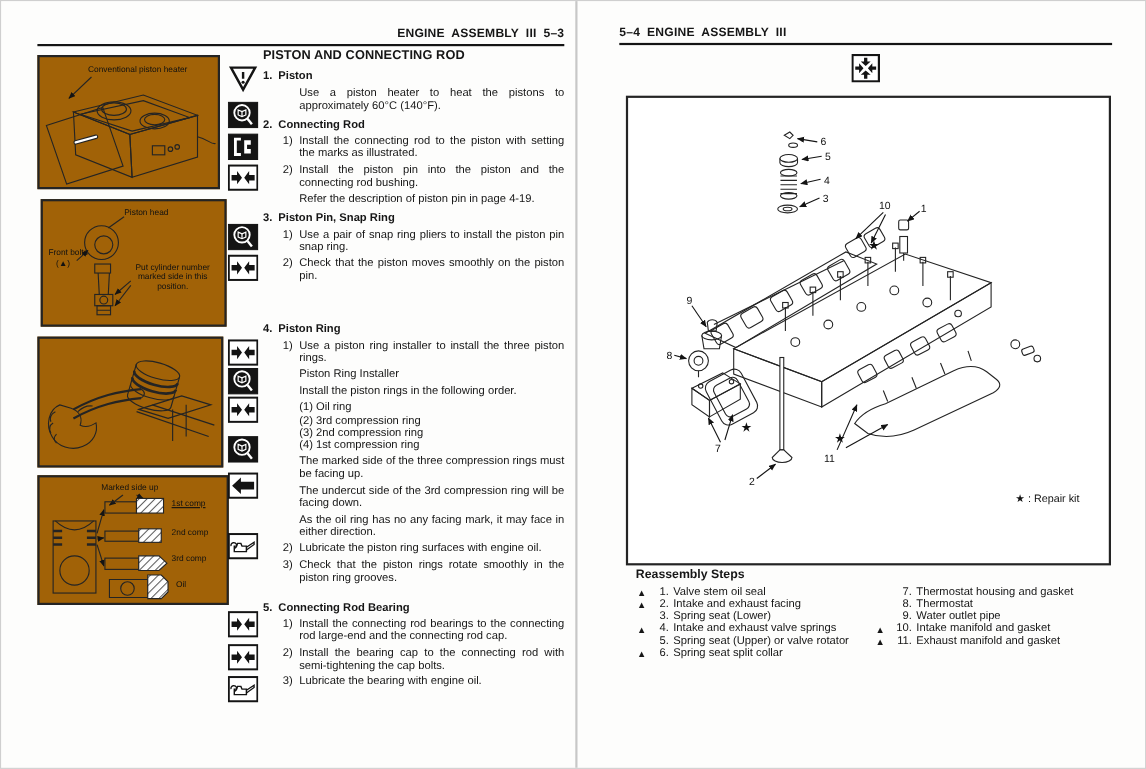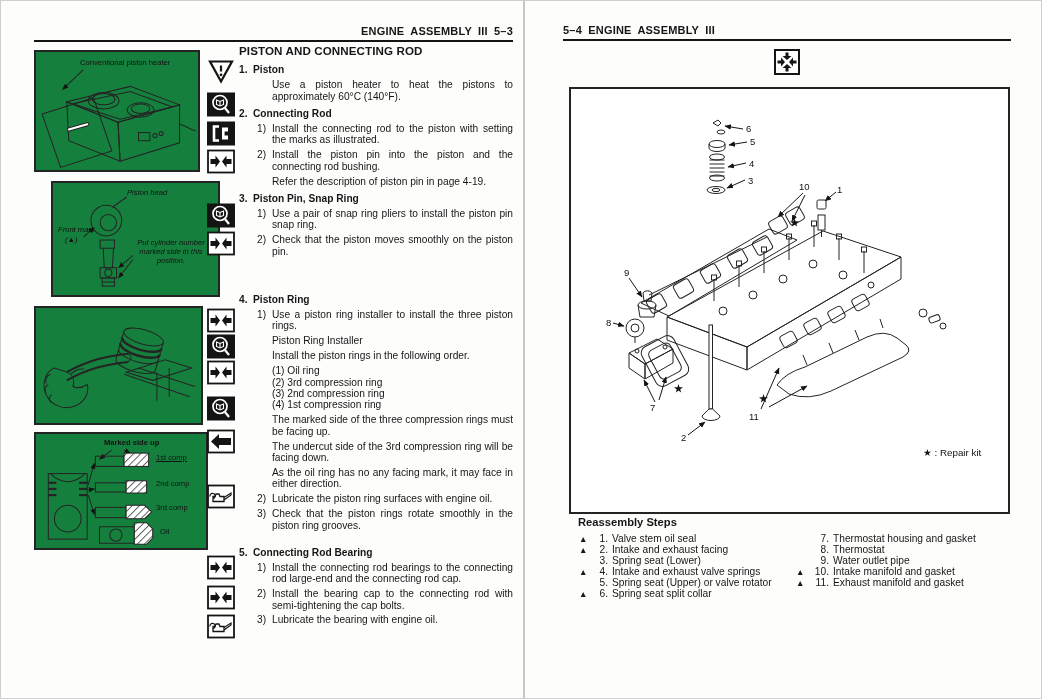"Conventional piston heater" .figbox { background: #15803d -> #a16207 }
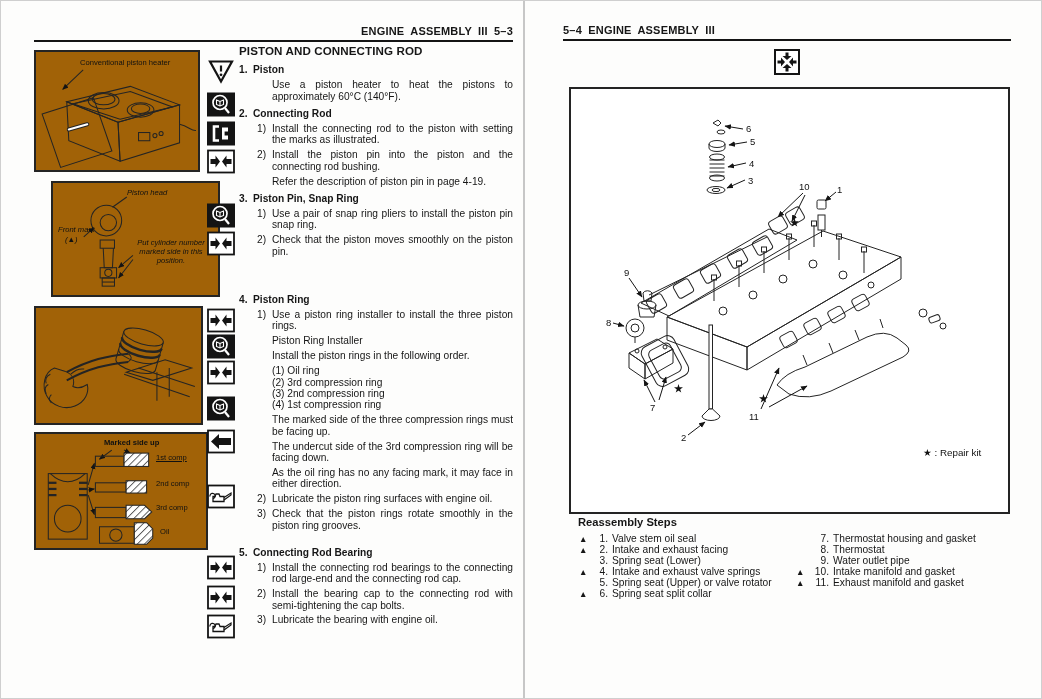"Piston head" #fig2 { font-style: italic -> none; left: 50px -> 36px }
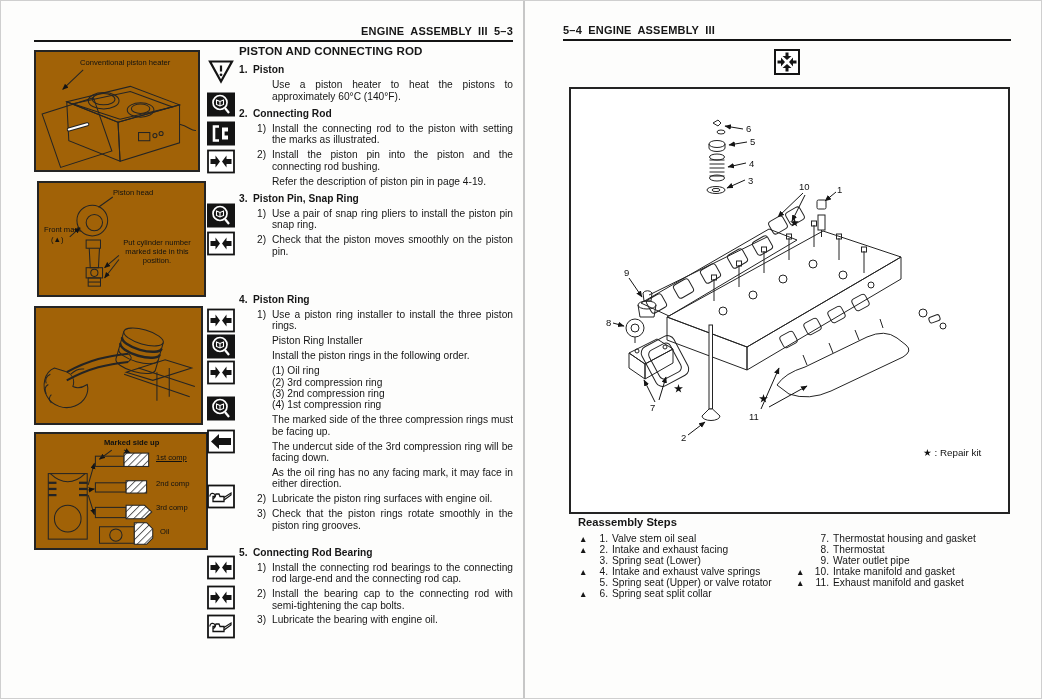"Front mark" div.figlabel { text: mark -> bolts }
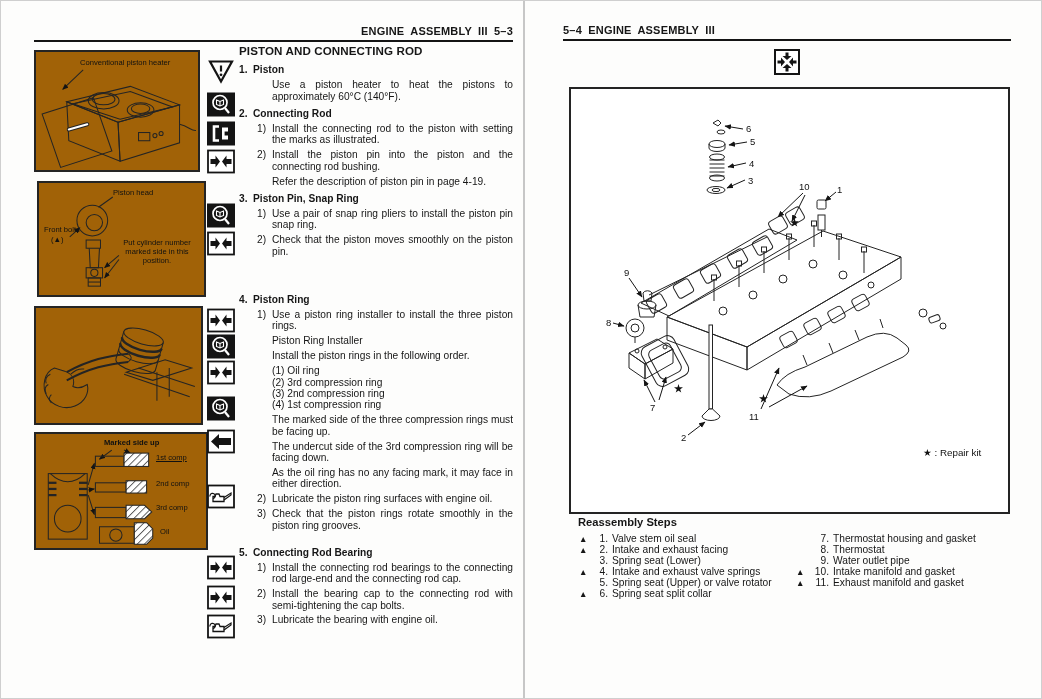"Marked side up" div.figlabel { font-weight: bold -> none; left: 68px -> 56px }
